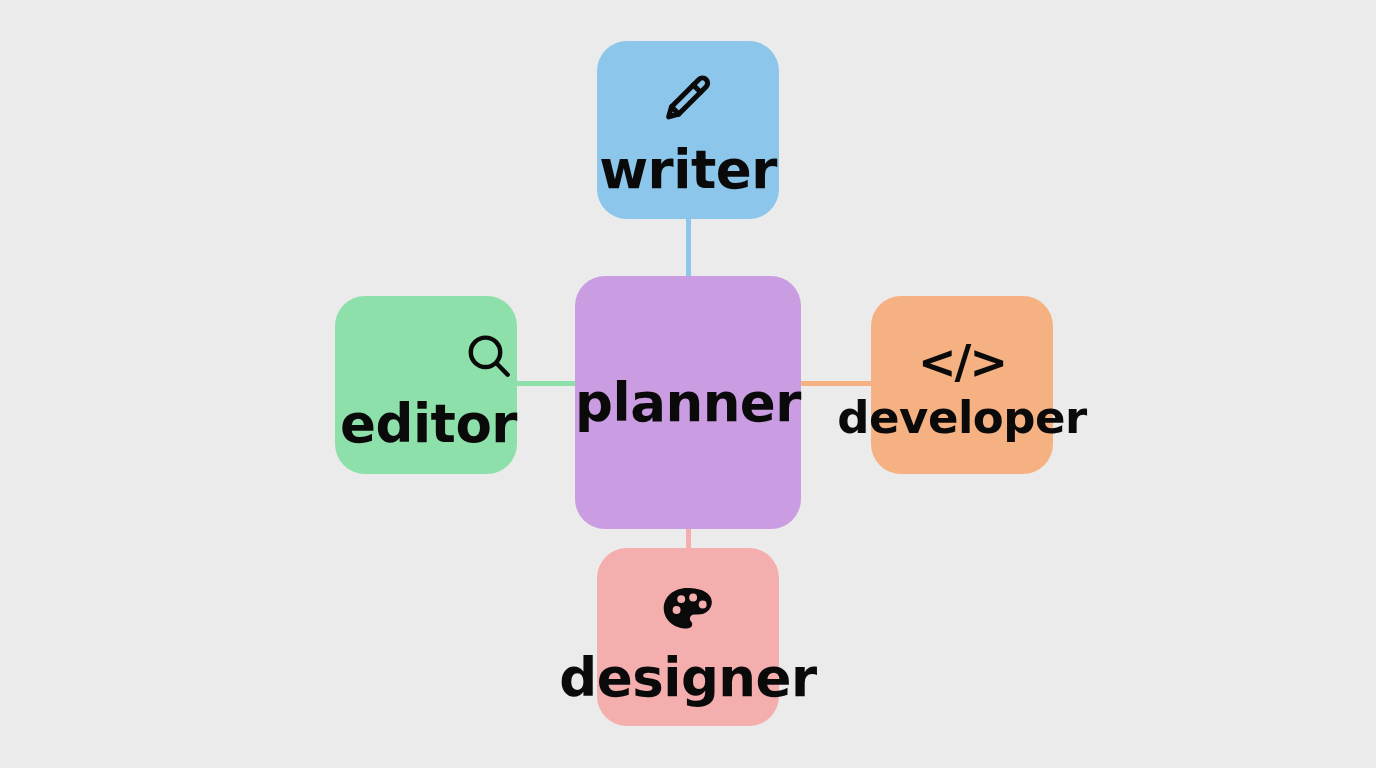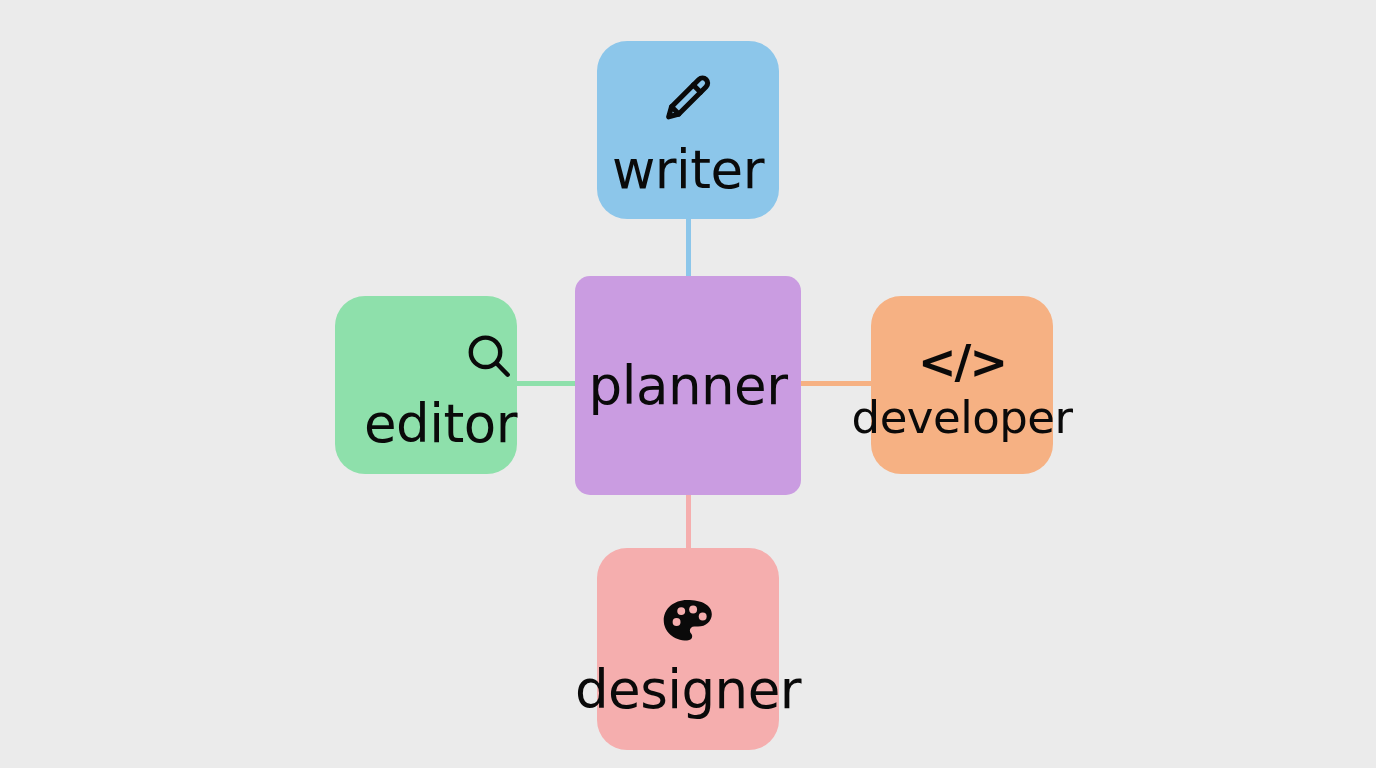"writer" .node-label { font-weight: normal -> bold }
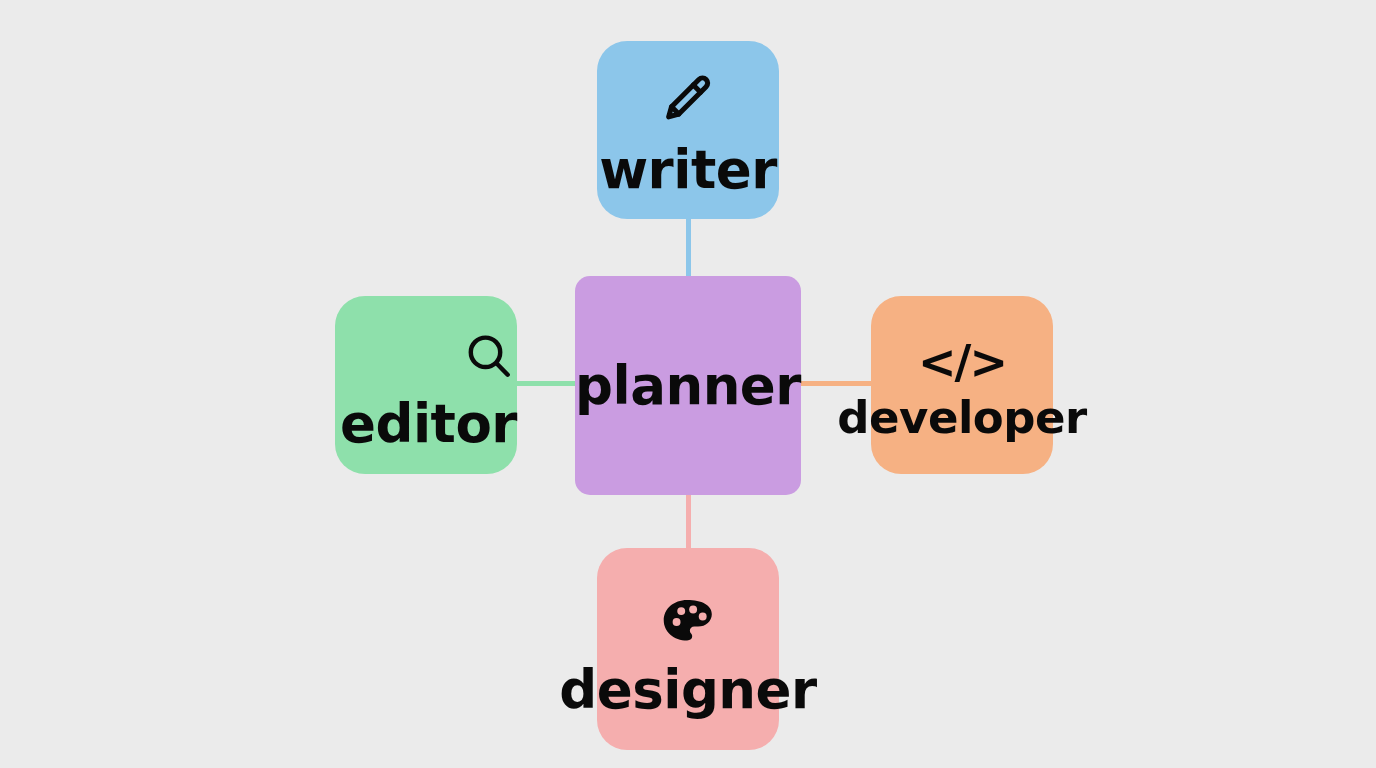"planner" #node-planner { border-radius: 15px -> none; height: 219px -> 253px }
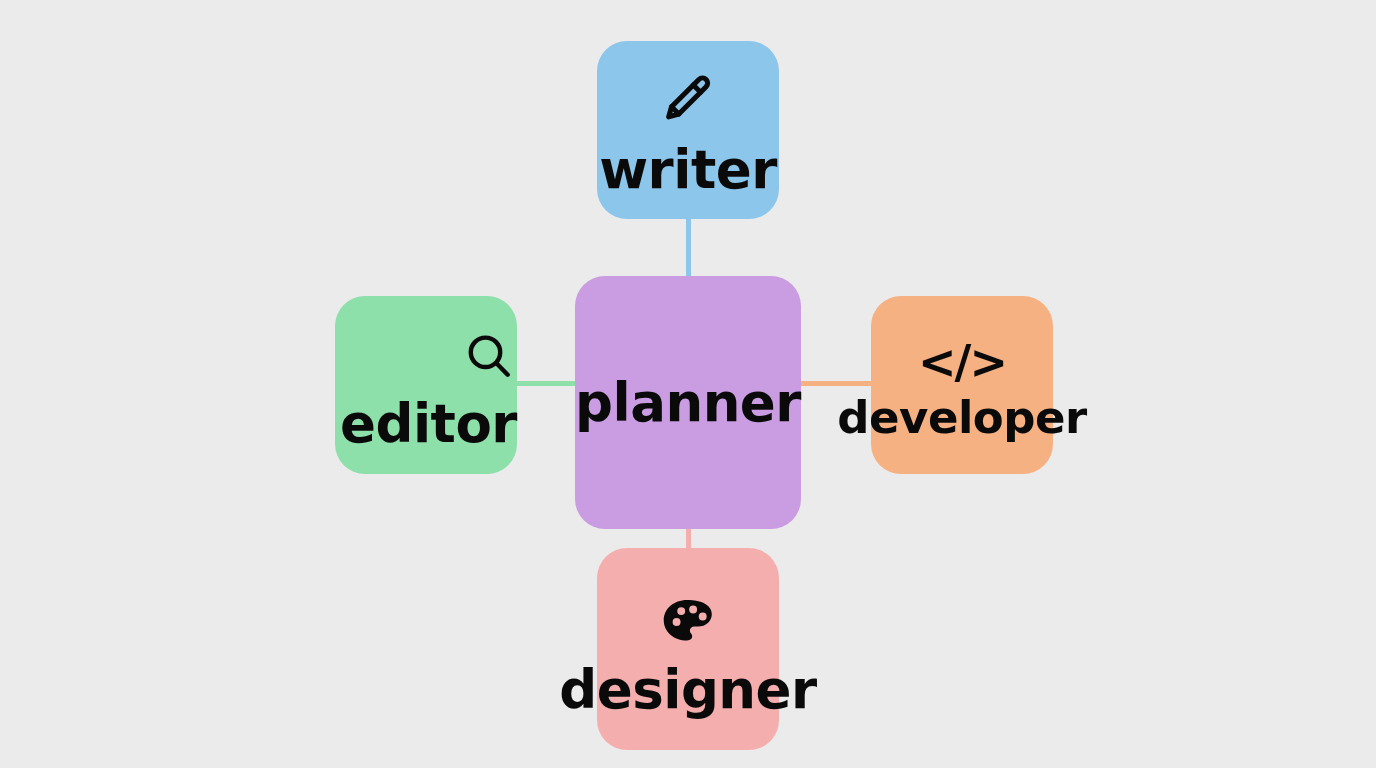"designer" #node-designer { height: 202px -> 178px }
